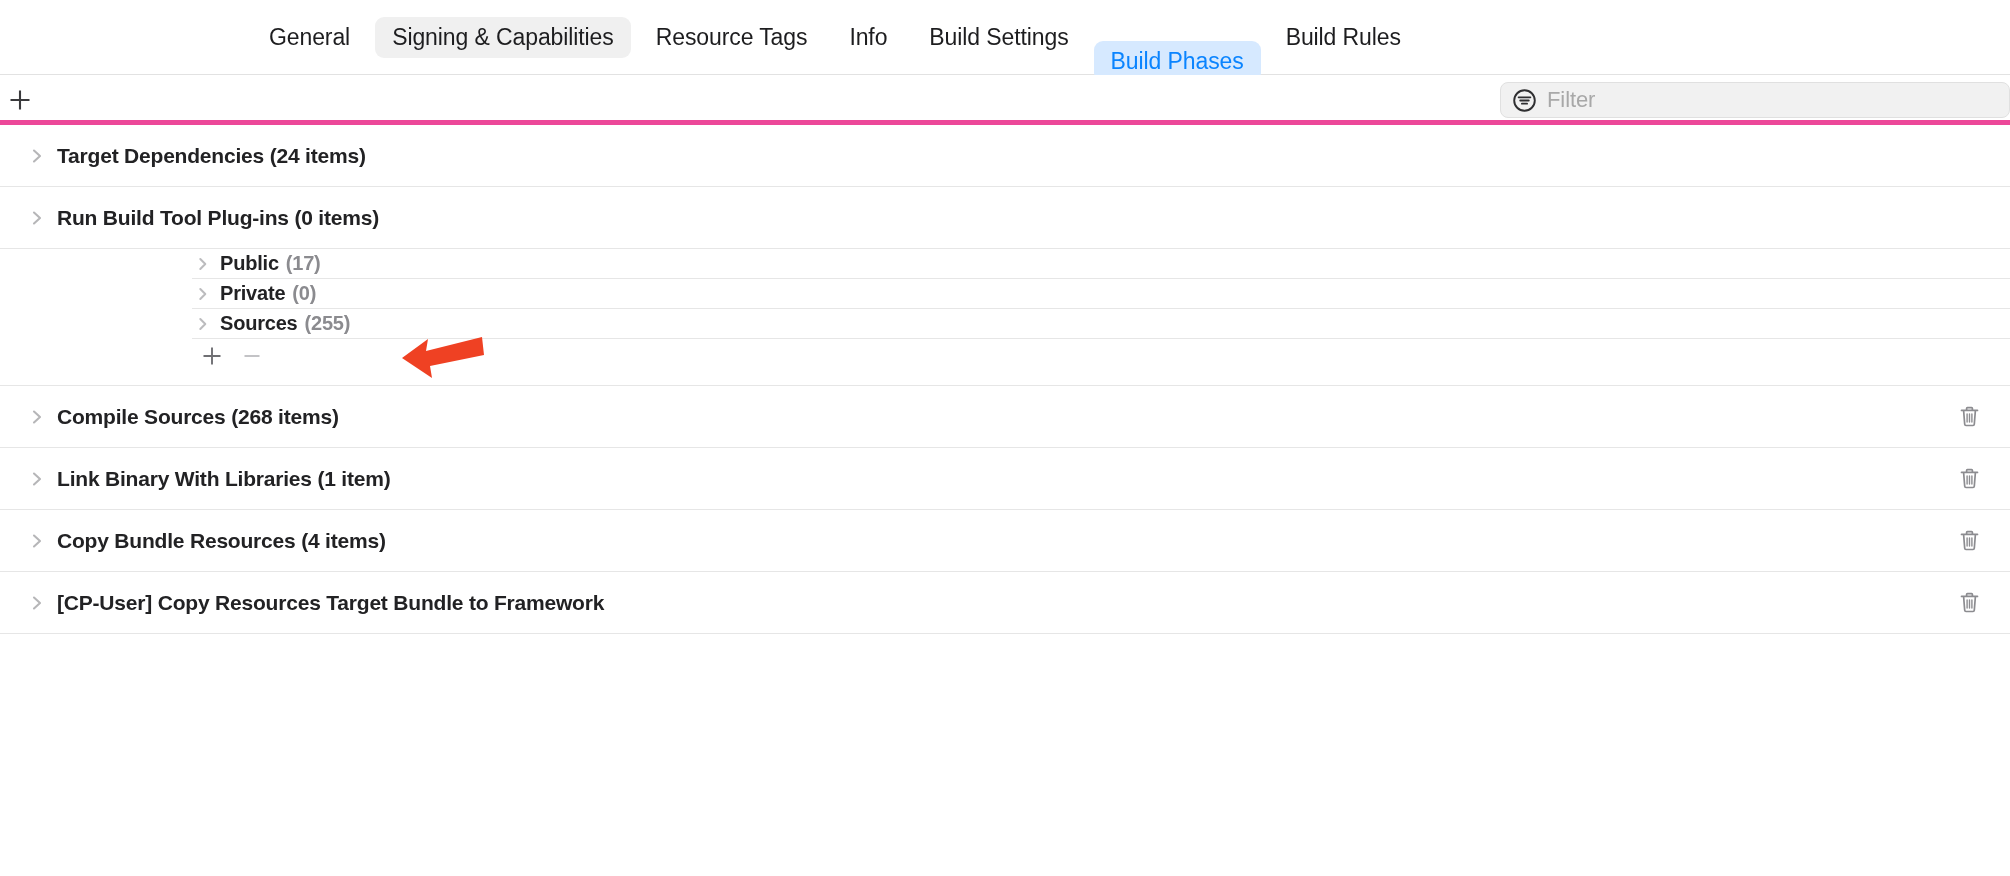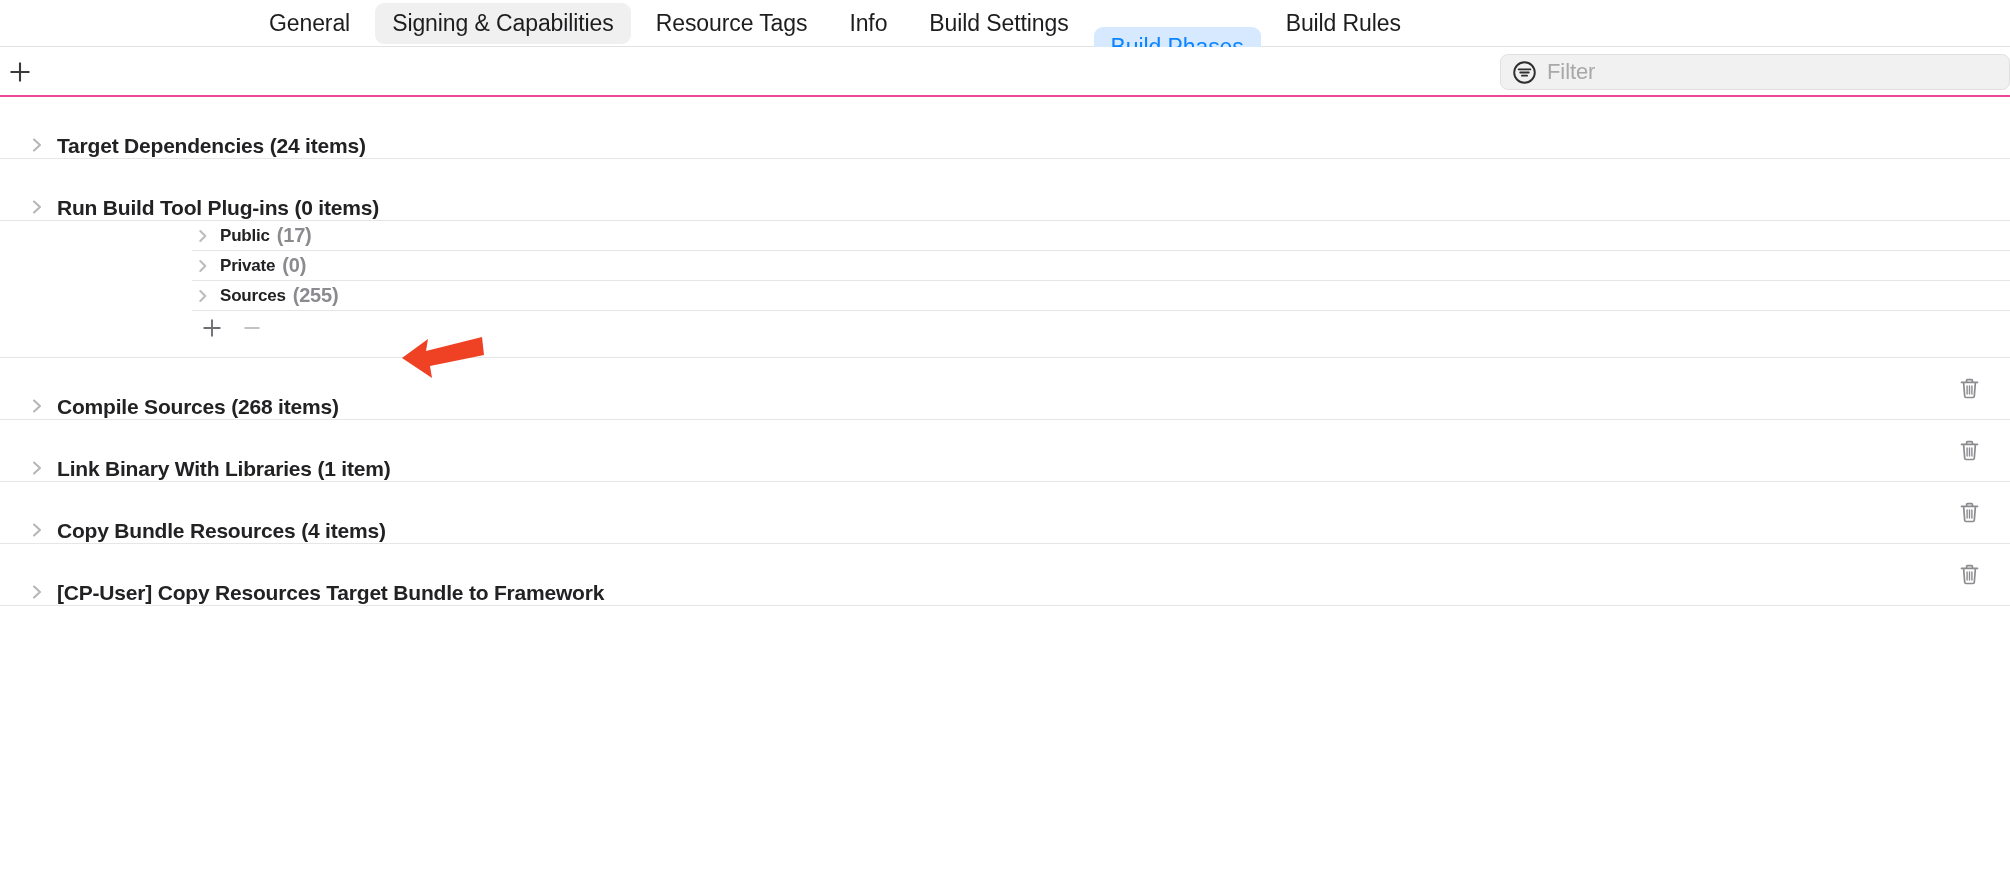"General" .tabbar { height: 47px -> 75px }
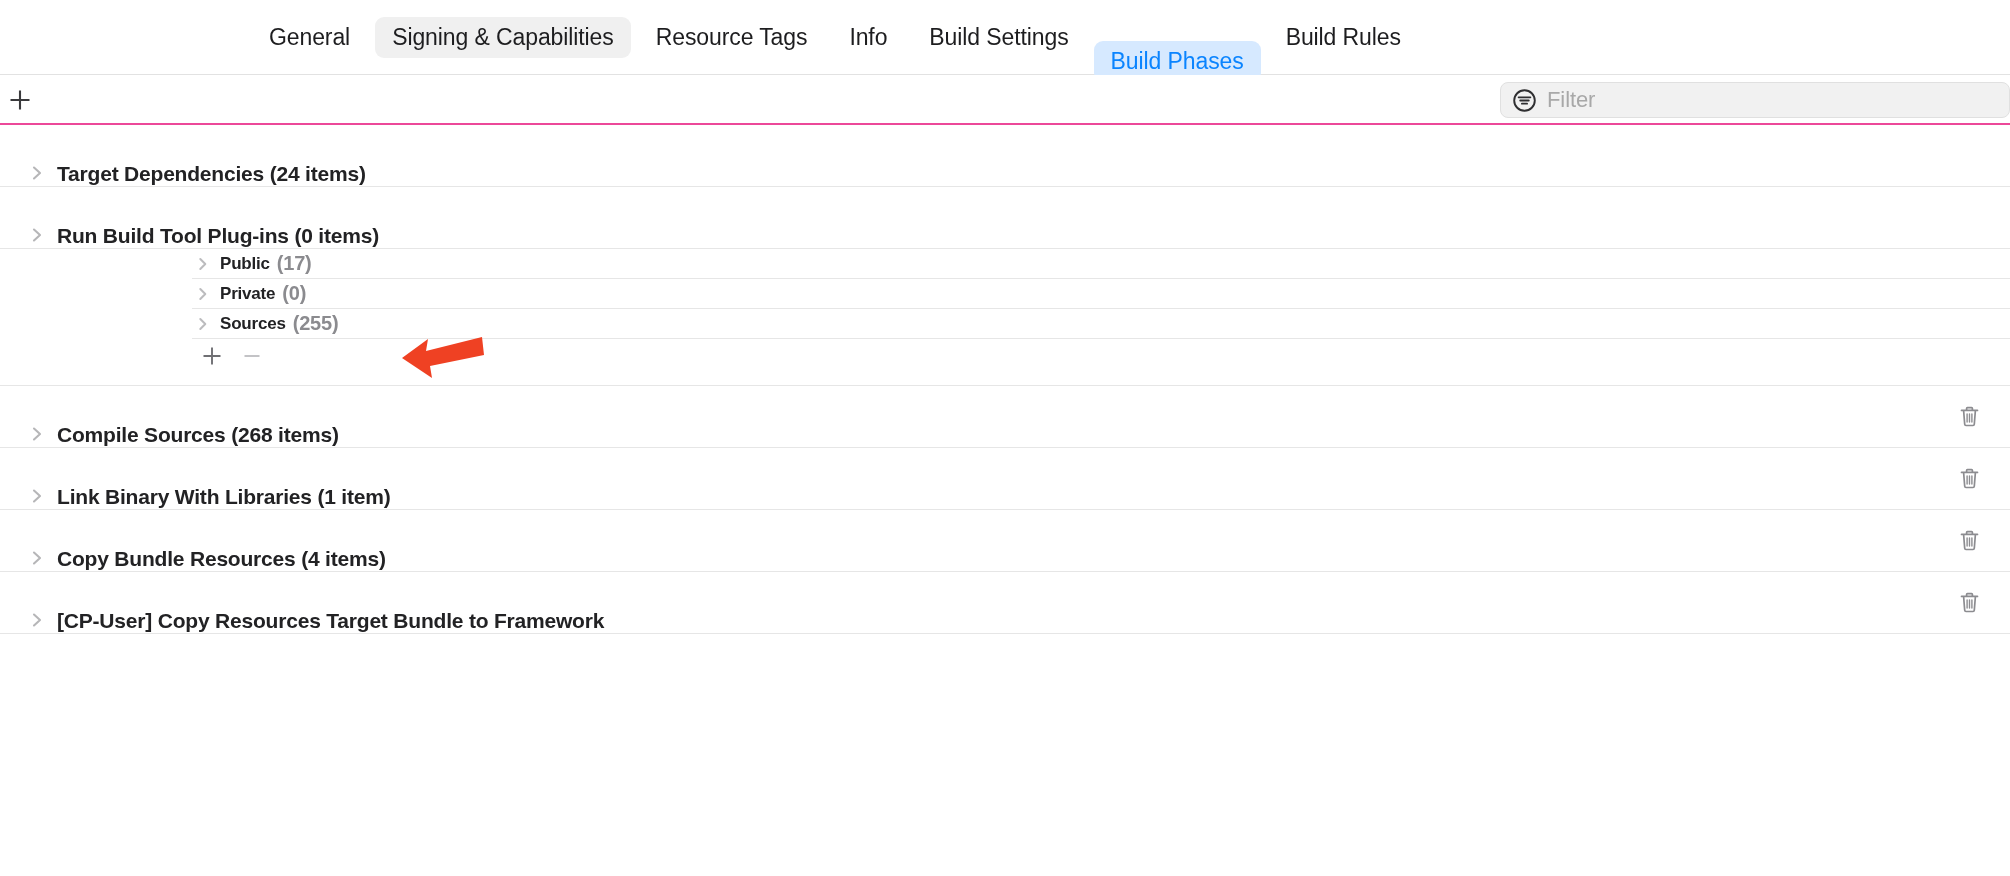"Filter" .toolbar { border-bottom: 2px solid #ec4899 -> 5px solid #ec4899 }
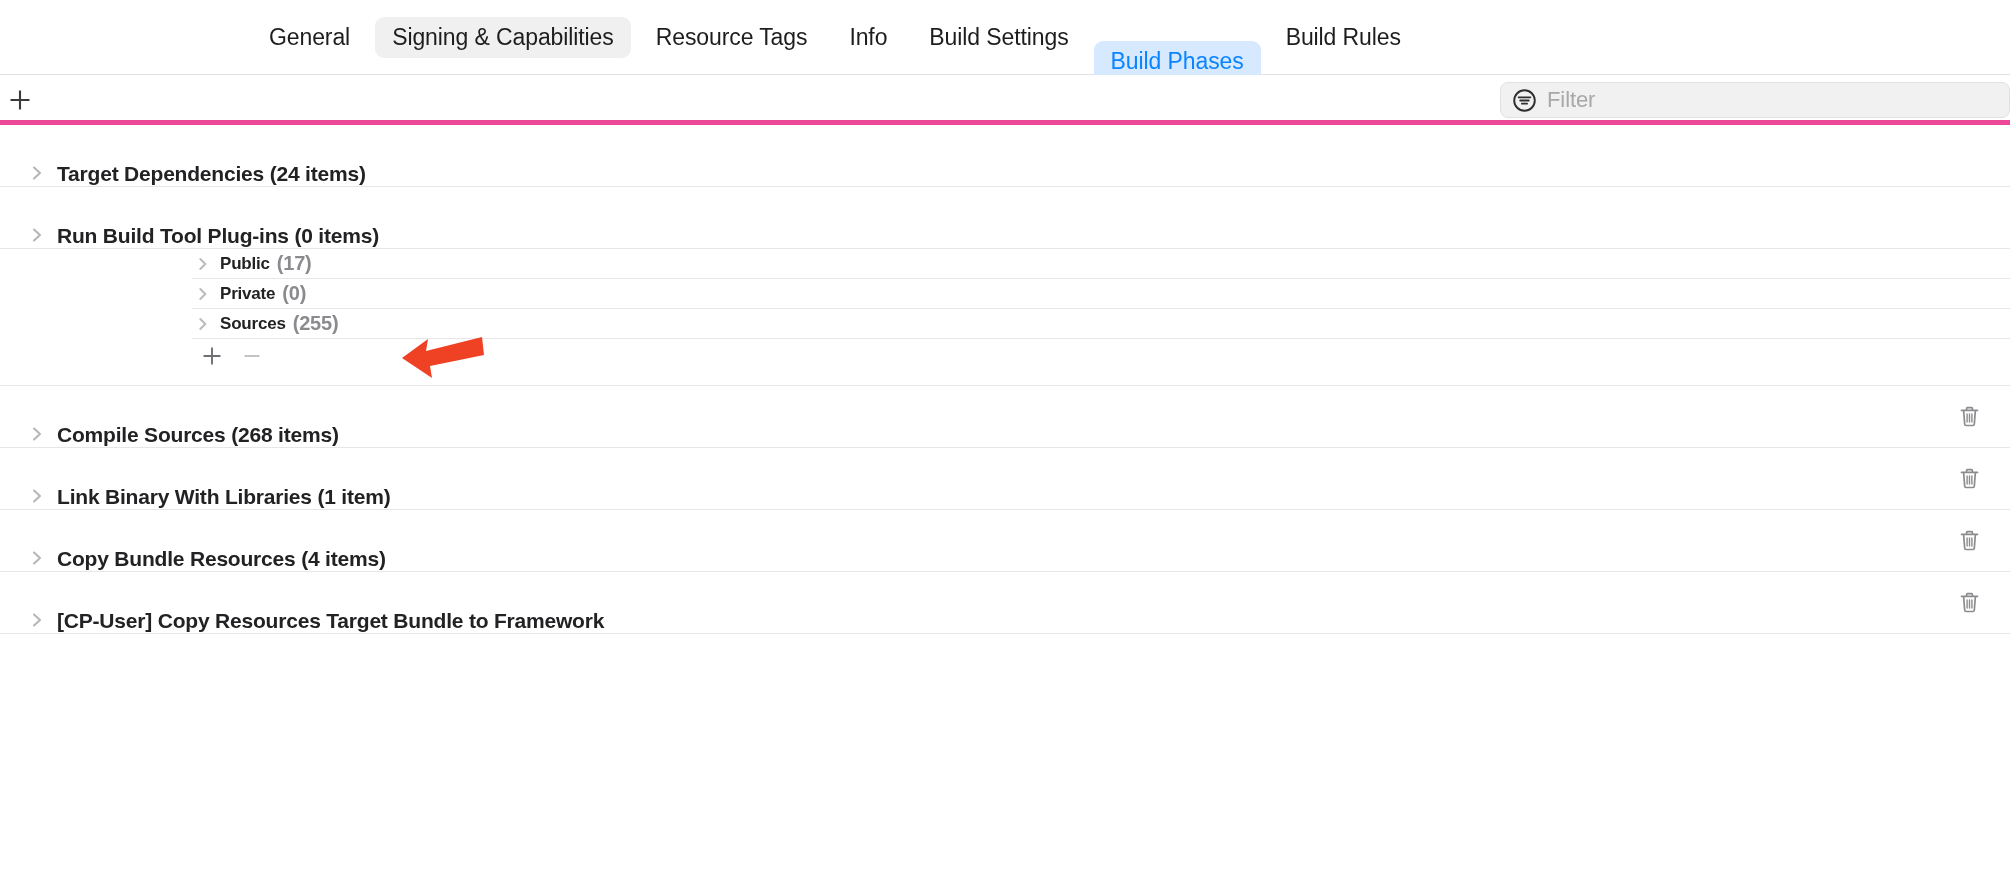"Target Dependencies (24 items)" .phase-header { align-items: flex-end -> center }
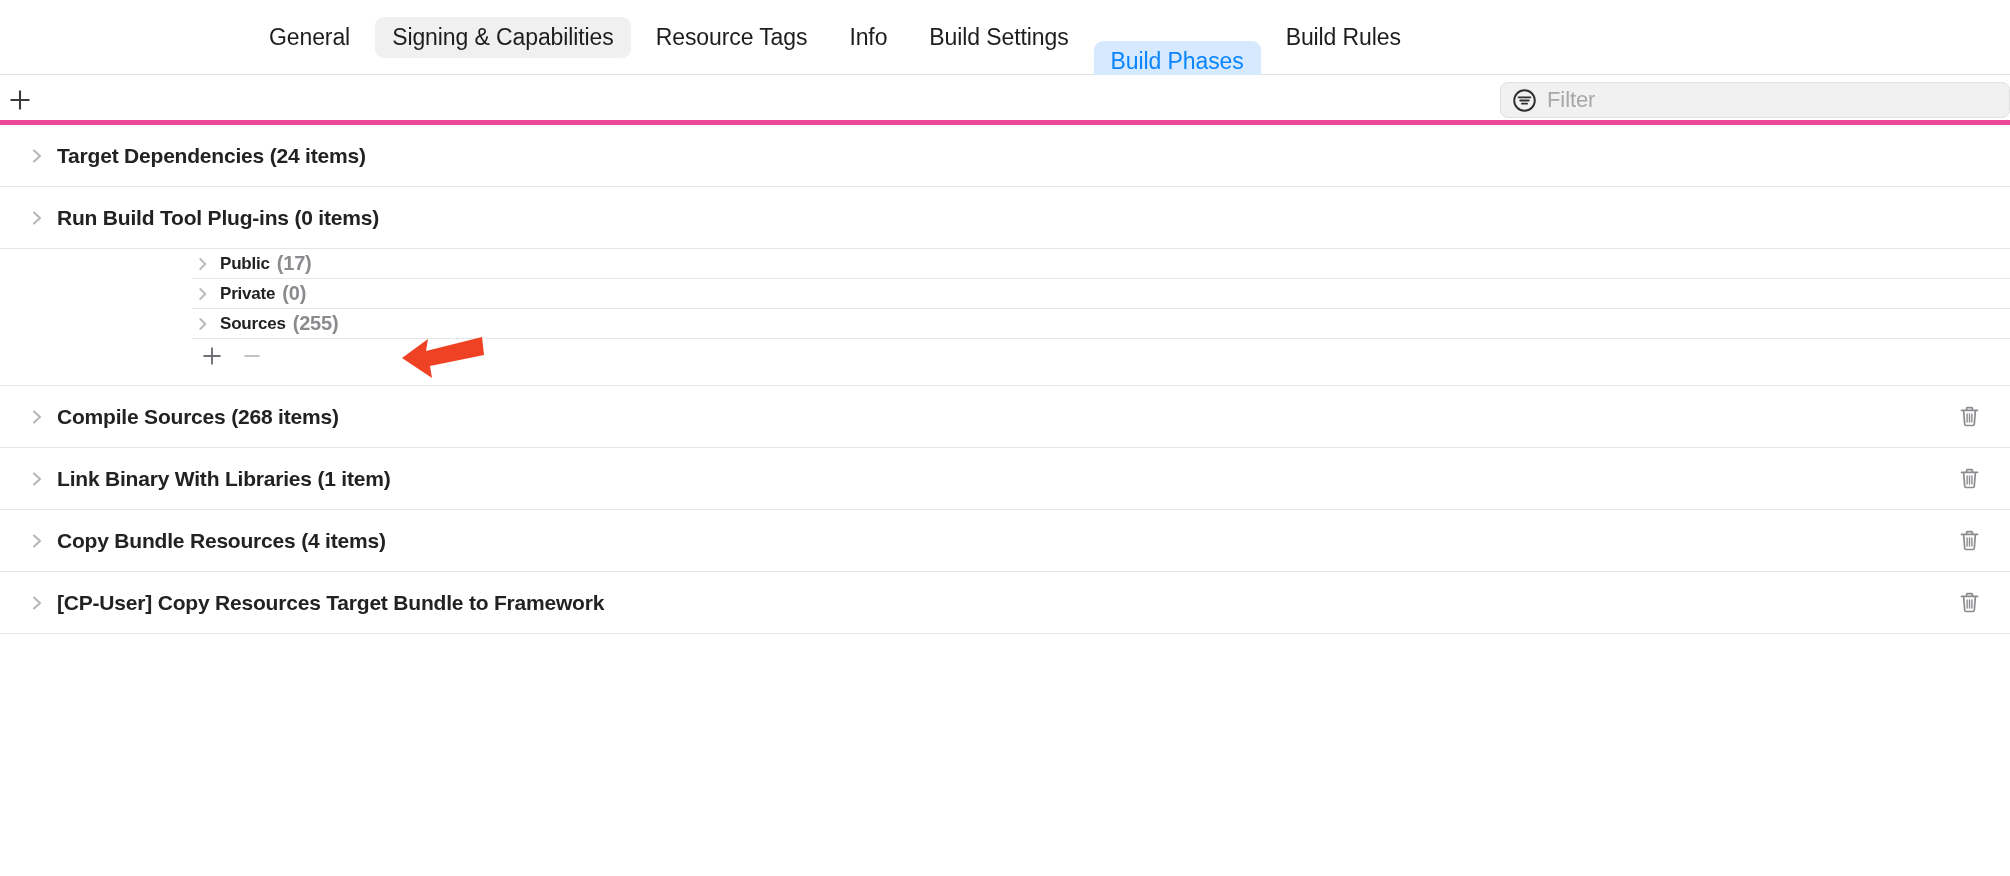"Public" .sub-label { font-size: 17px -> 20px }
